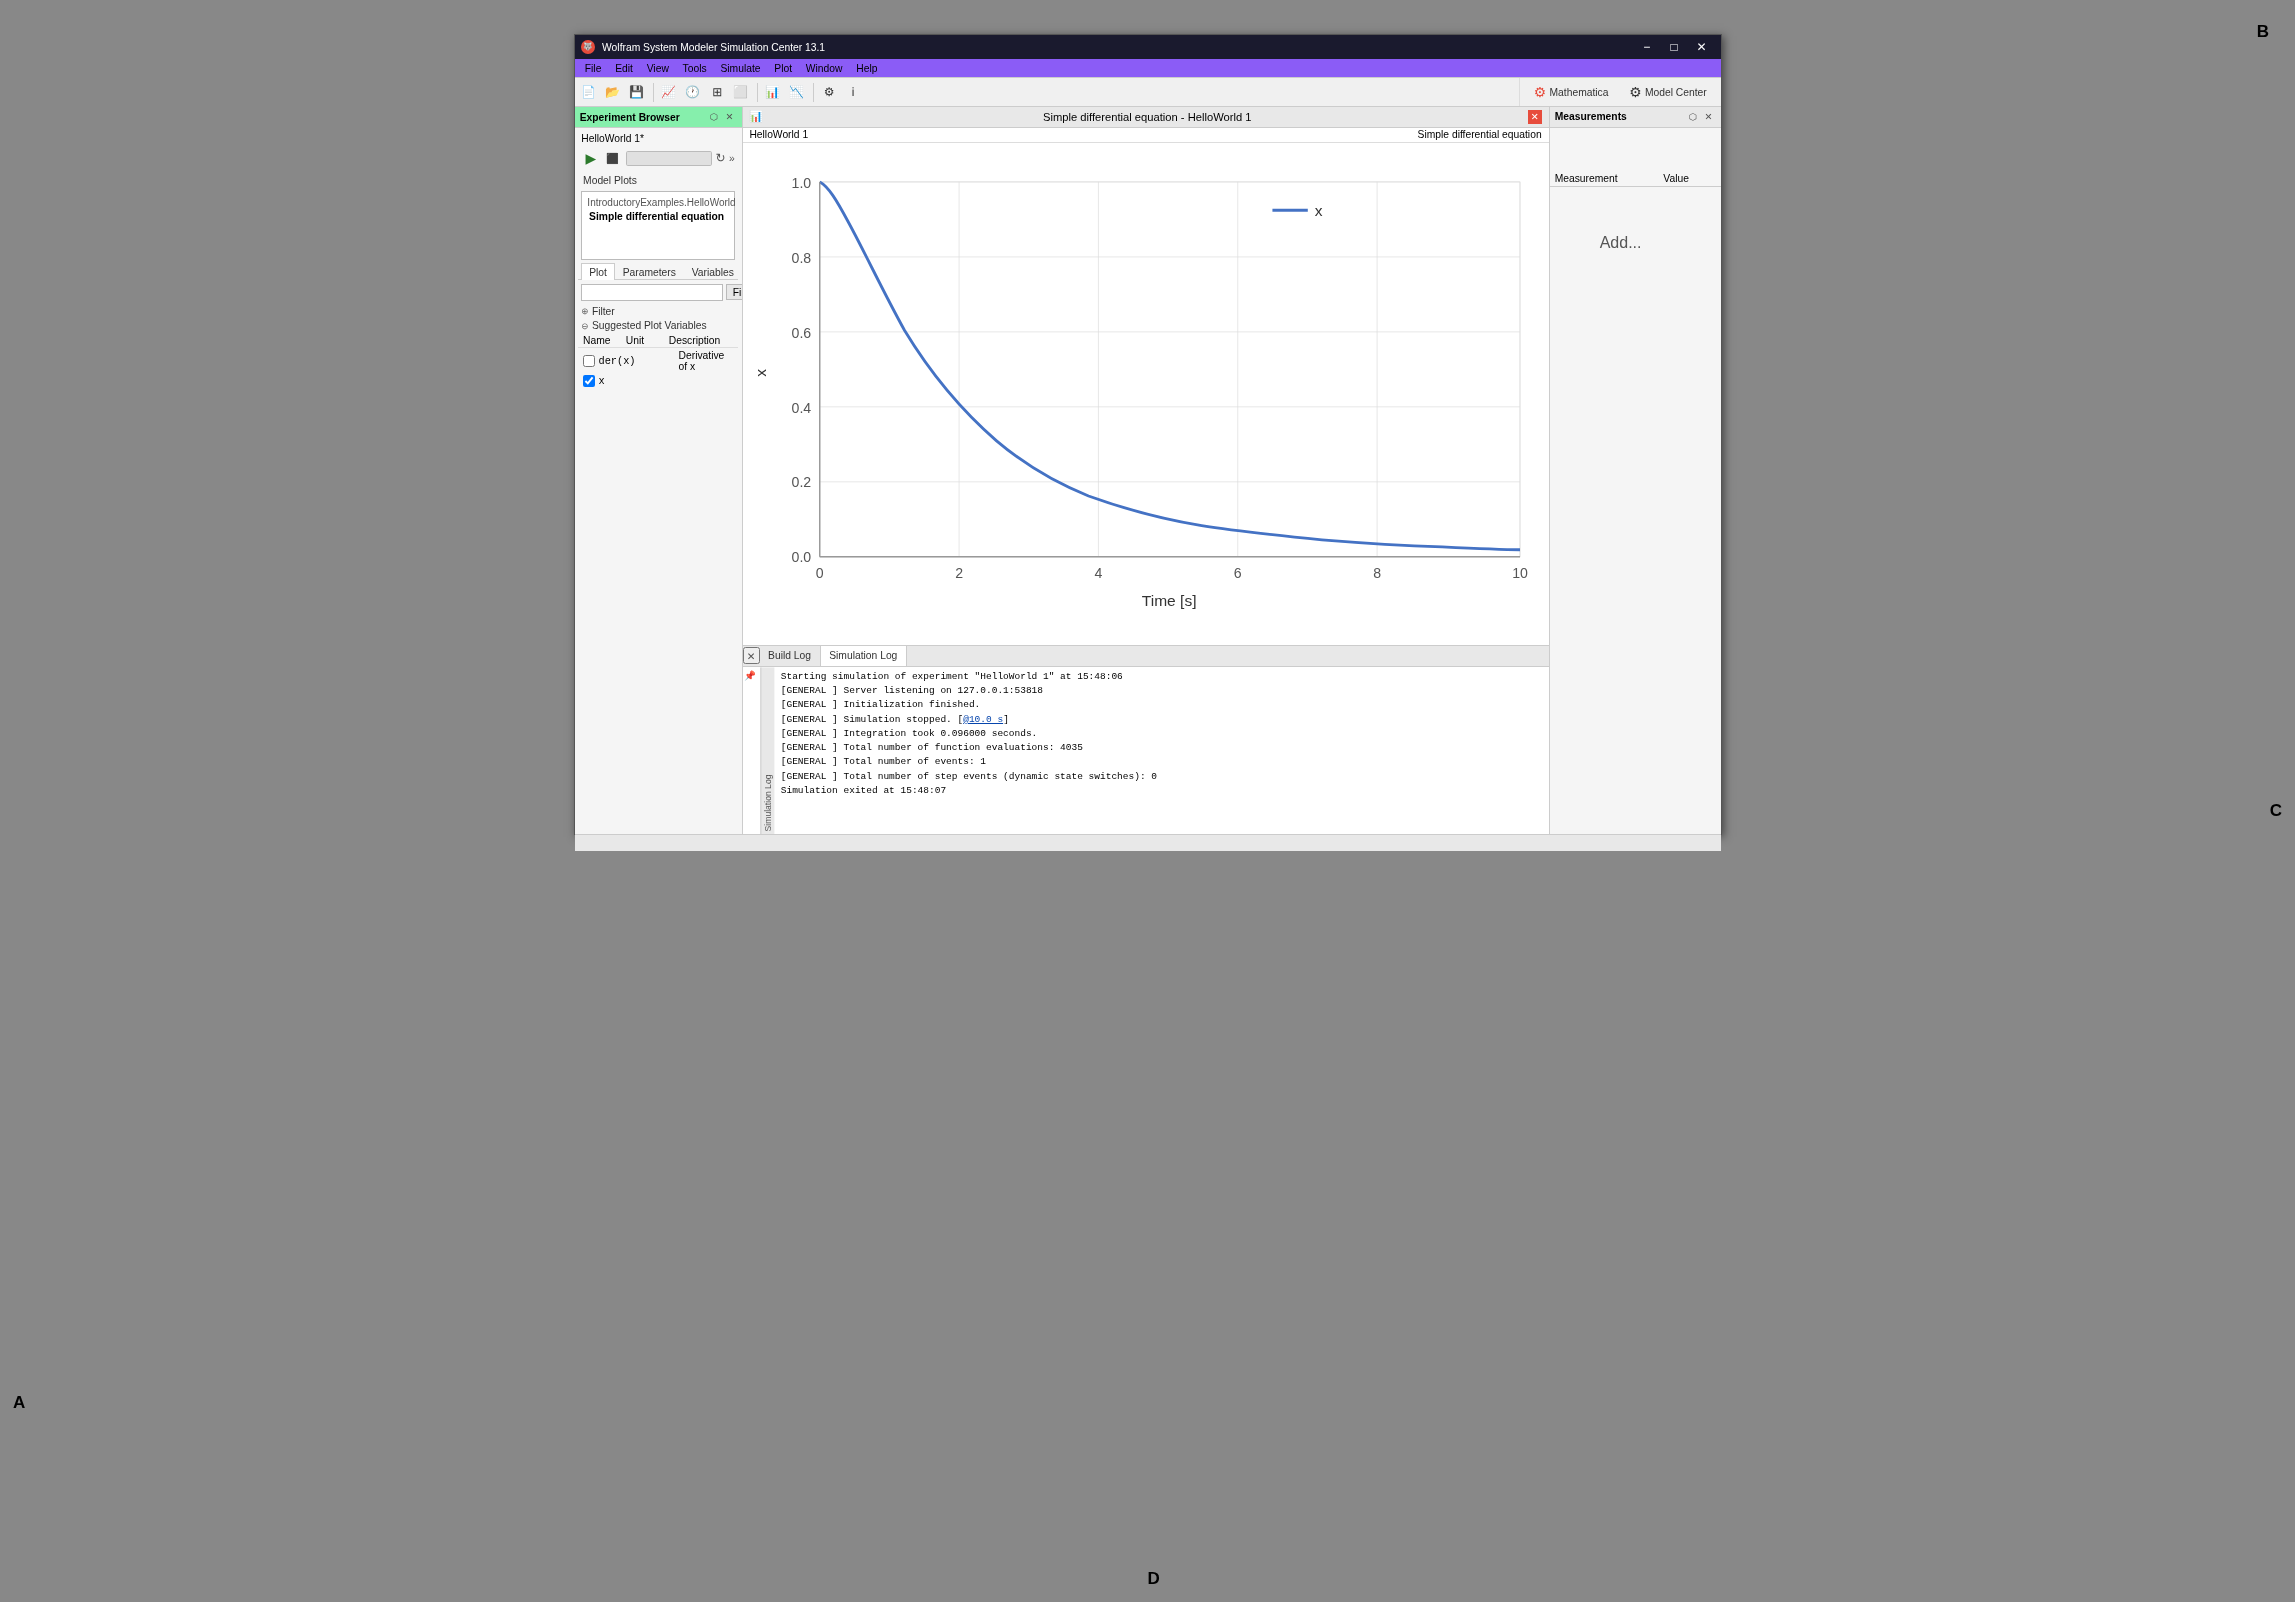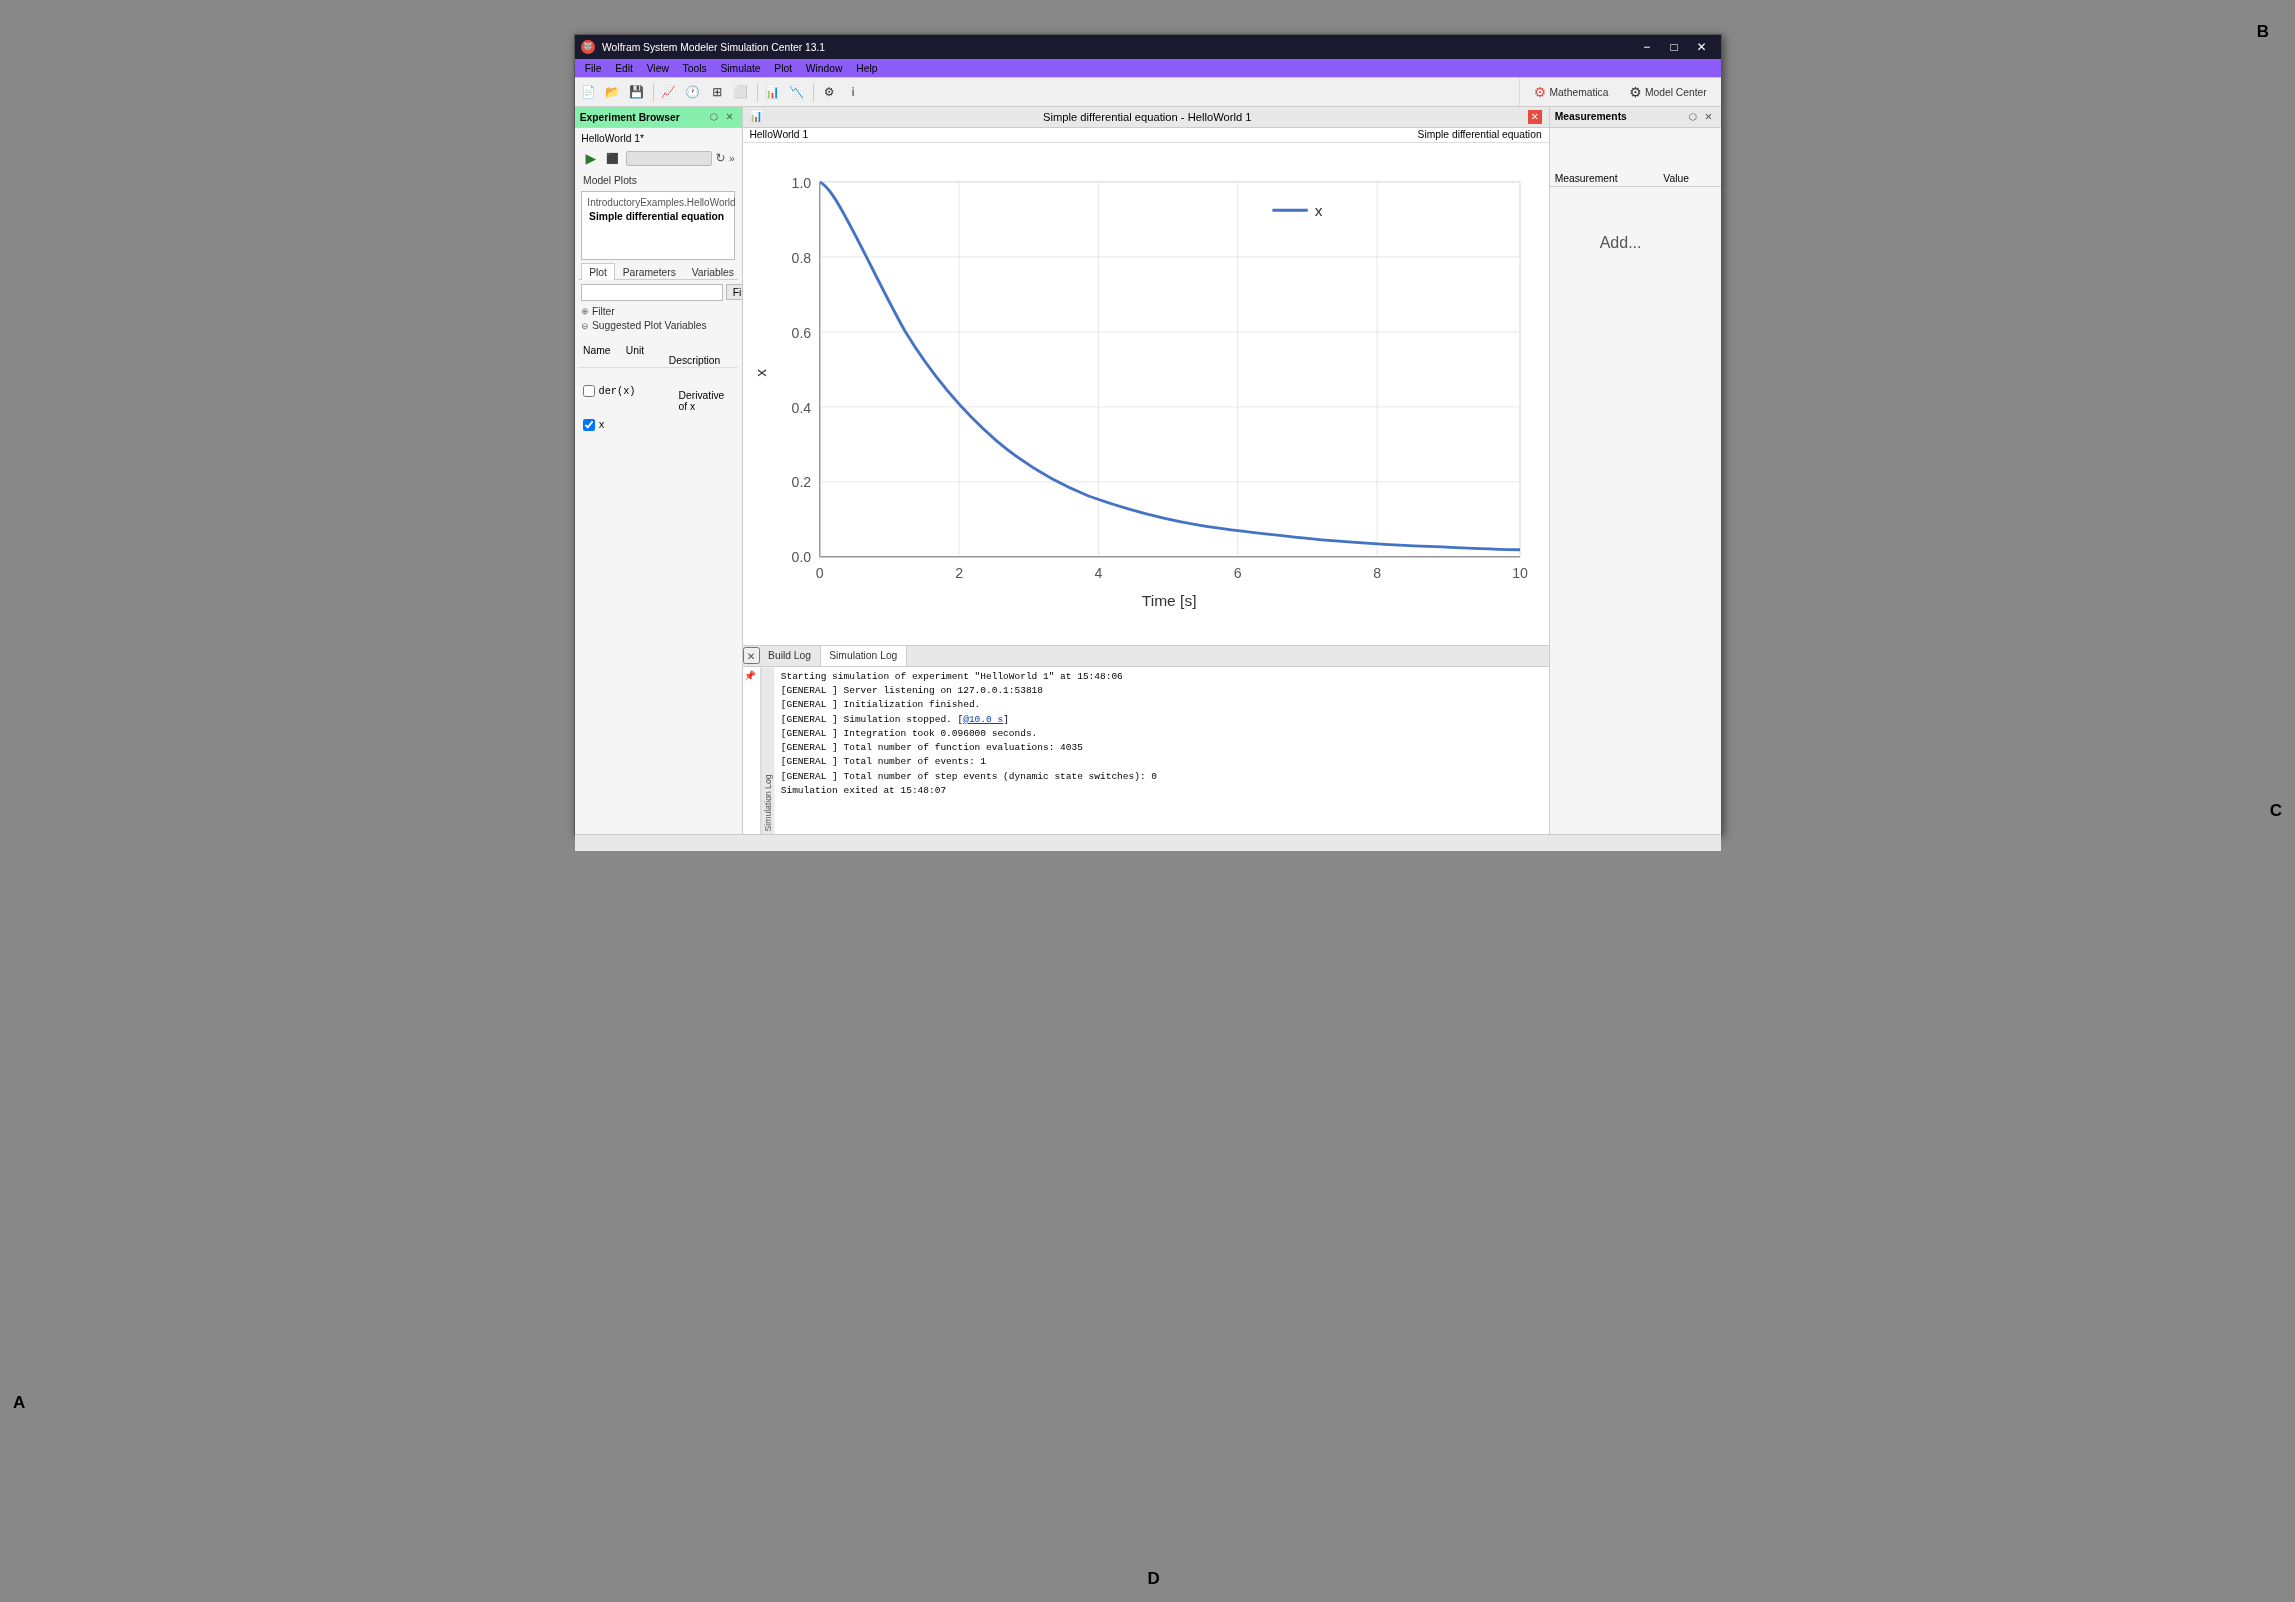"Description" .col-desc { margin-top: 20px -> none }
